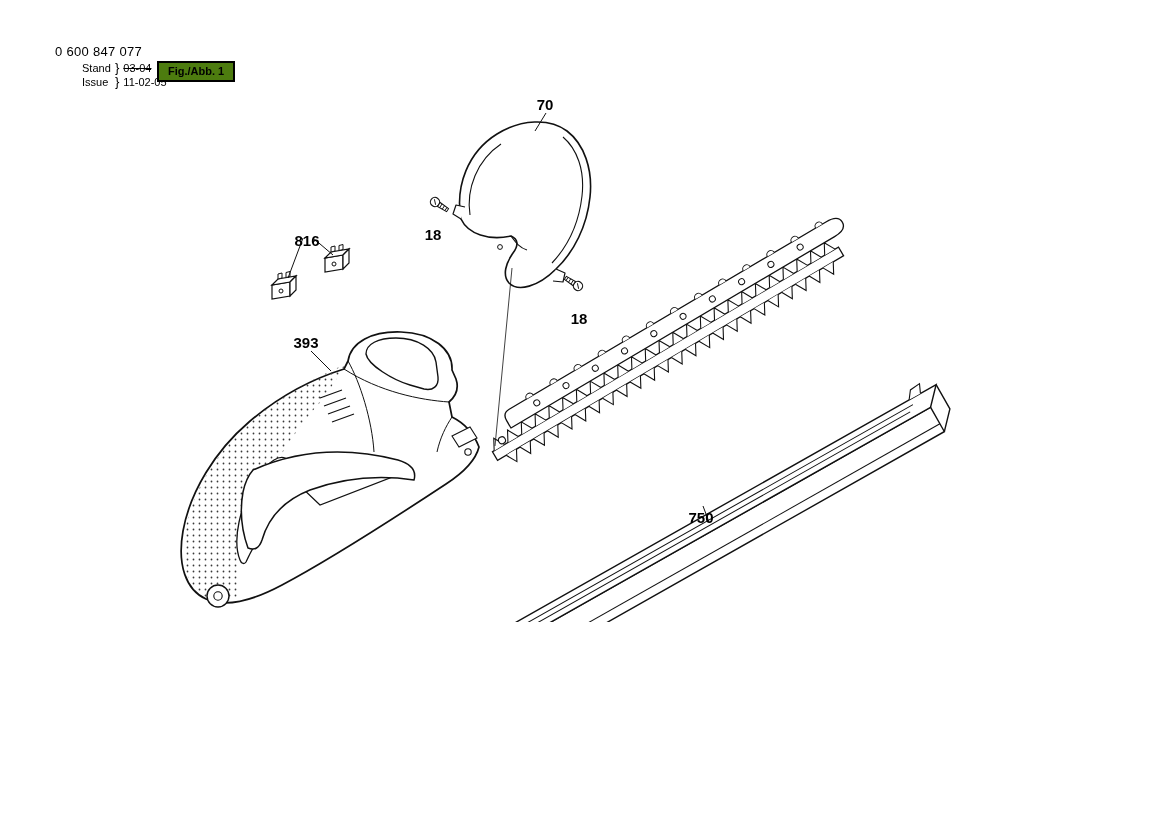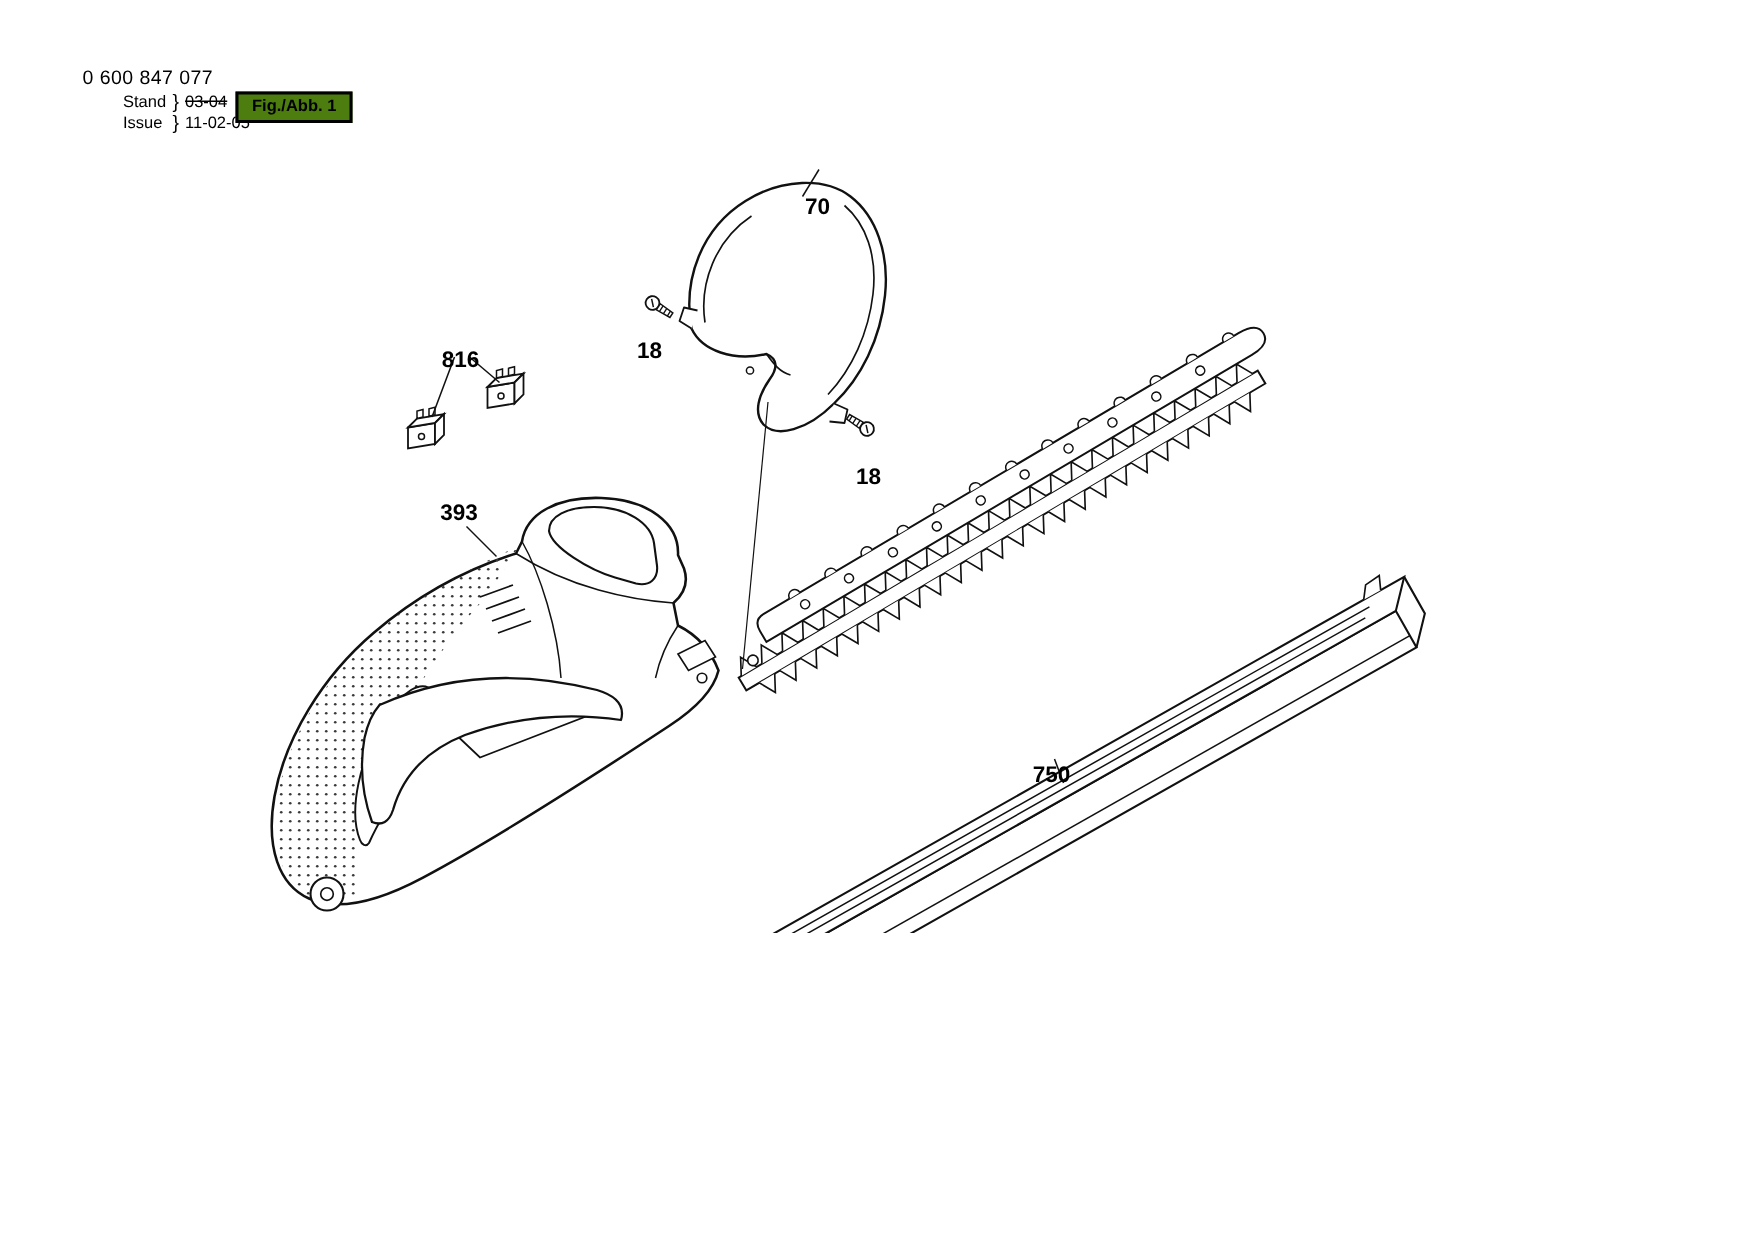"70" div.callout { margin-top: 34px -> none }
